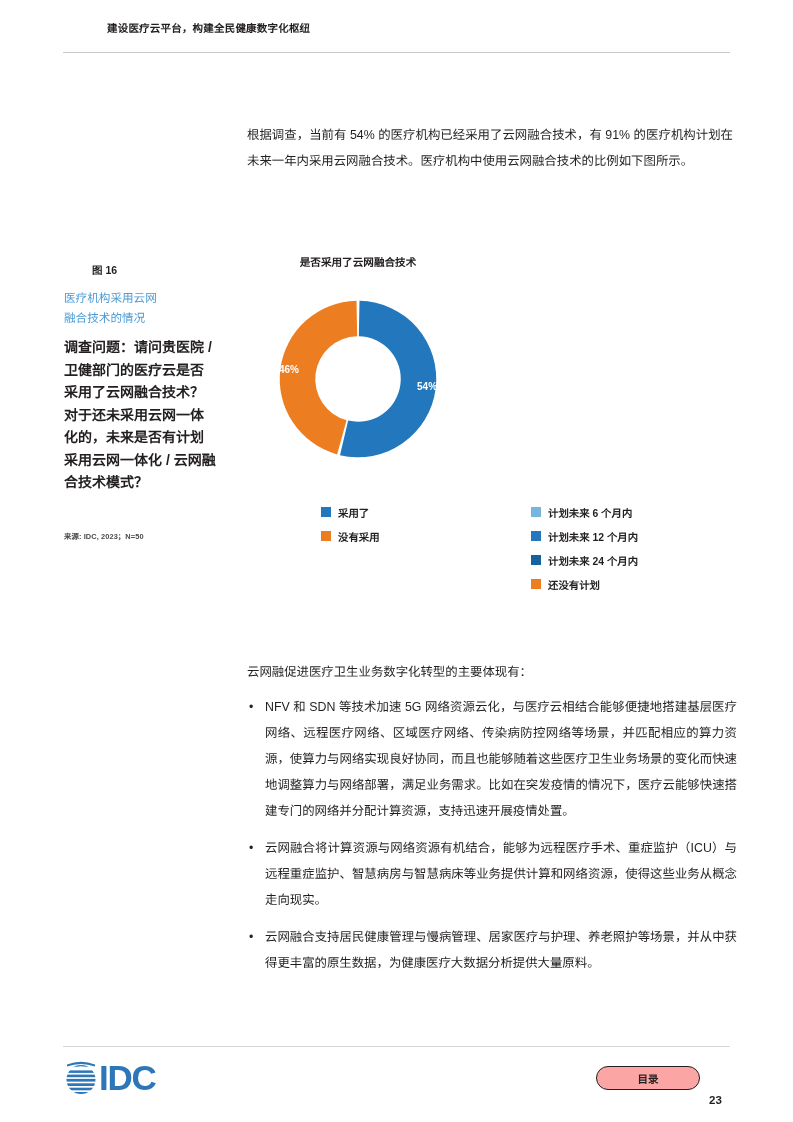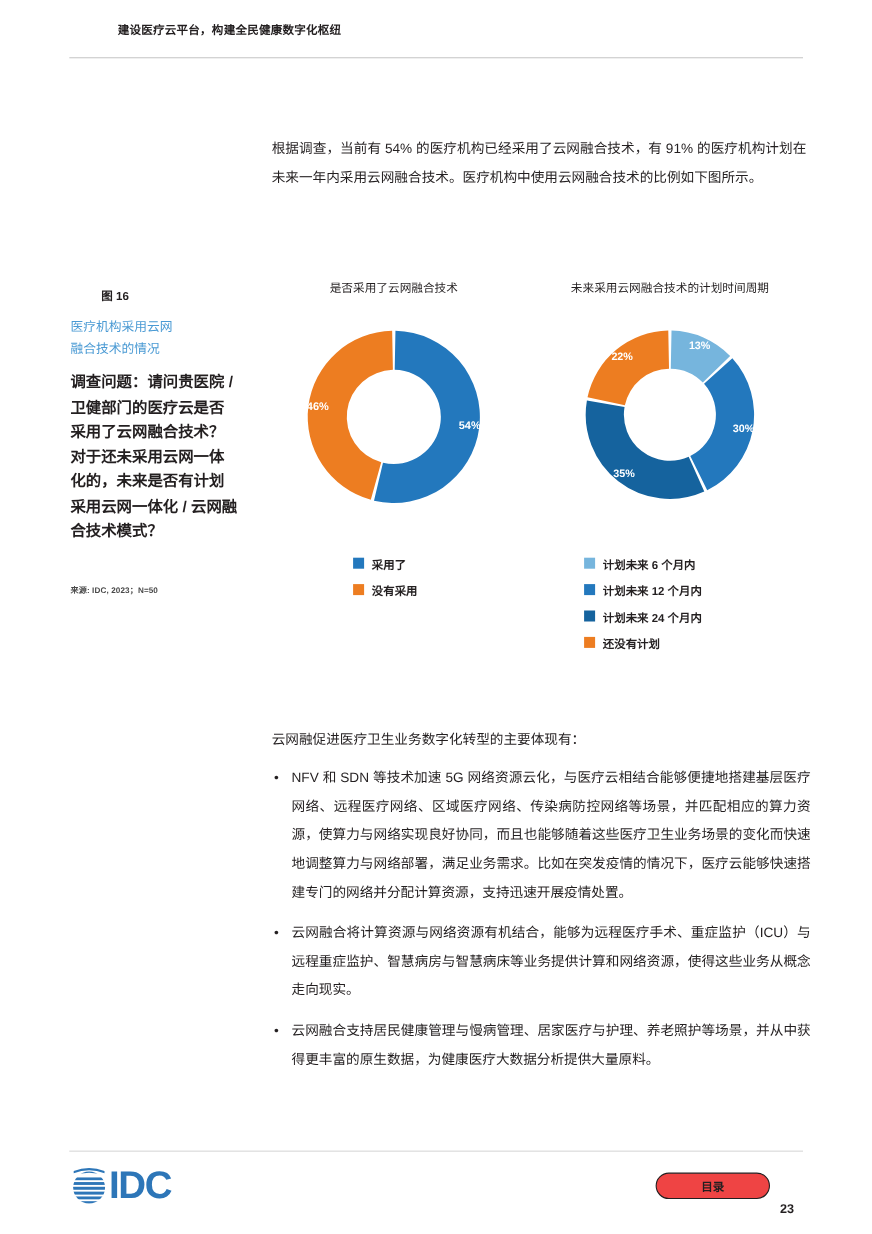"是否采用了云网融合技术" .chart-title { font-weight: normal -> bold }
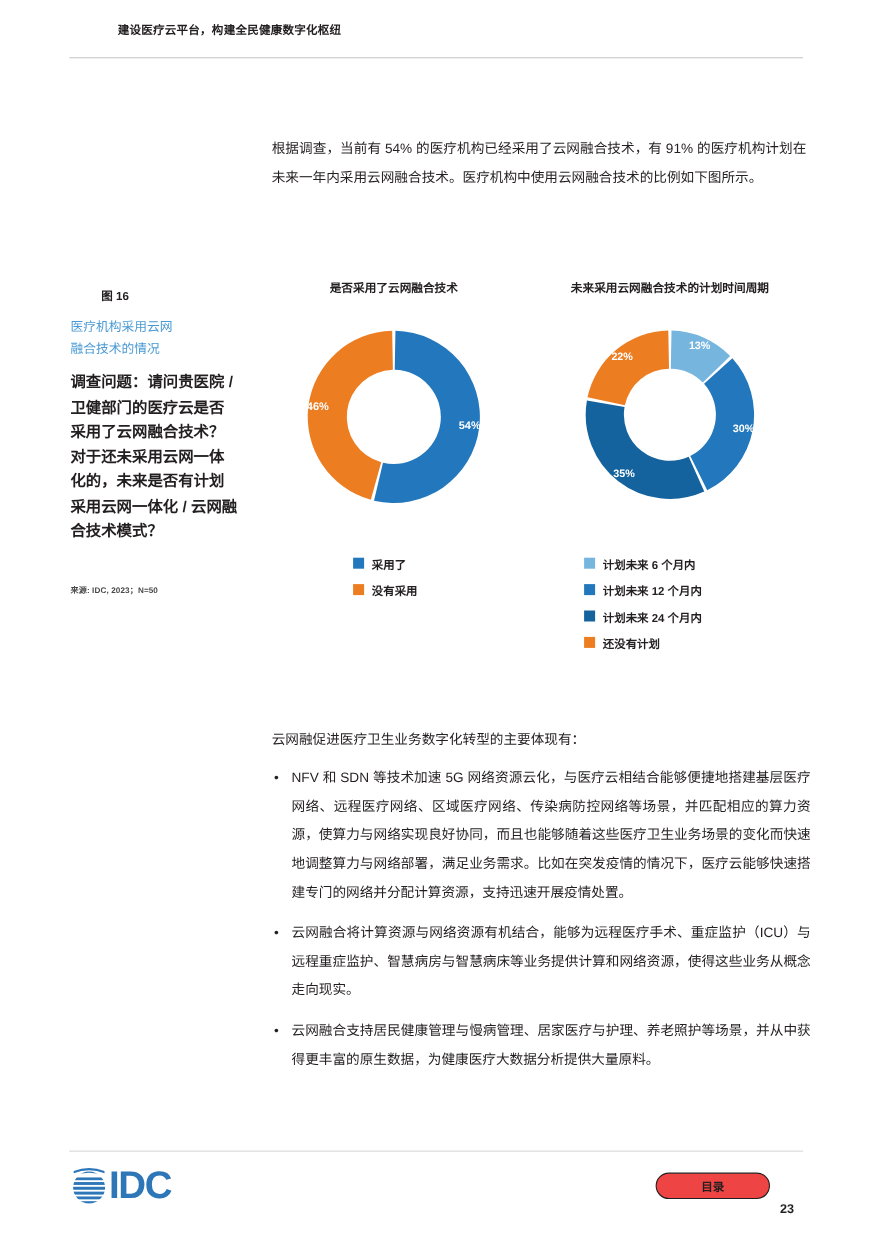"未来采用云网融合技术的计划时间周期" div.chart-block { html: <div> <div>未来采用云网融合技术的计划时间周期</div> <div> <svg> <path></path> <text>13%</text> <path></path> <text>30%</text> <path></path> <text>35%</text> <path></path> <text>22%</text> </svg> </div> </div> -> none }
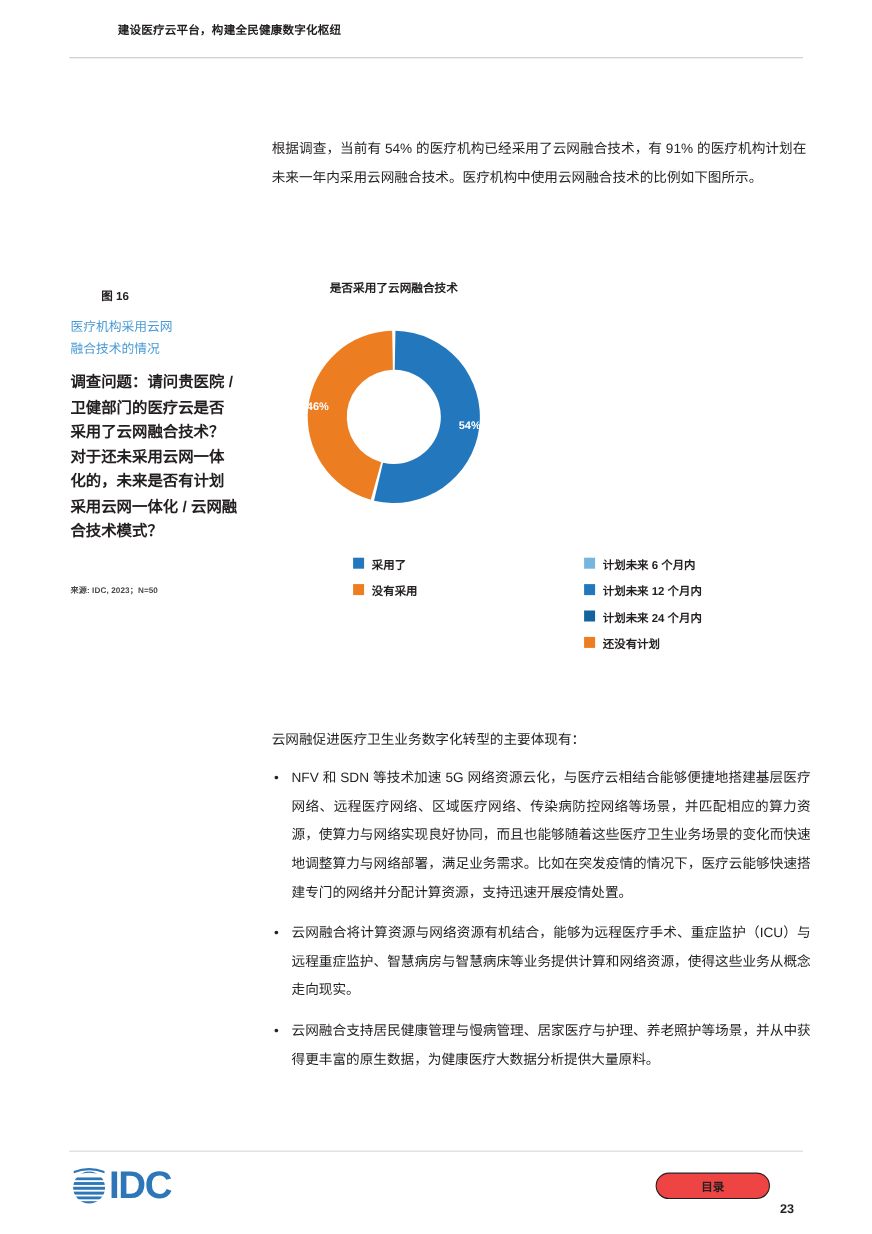"目录" .toc-pill { background: #ef4444 -> #fca5a5 }
